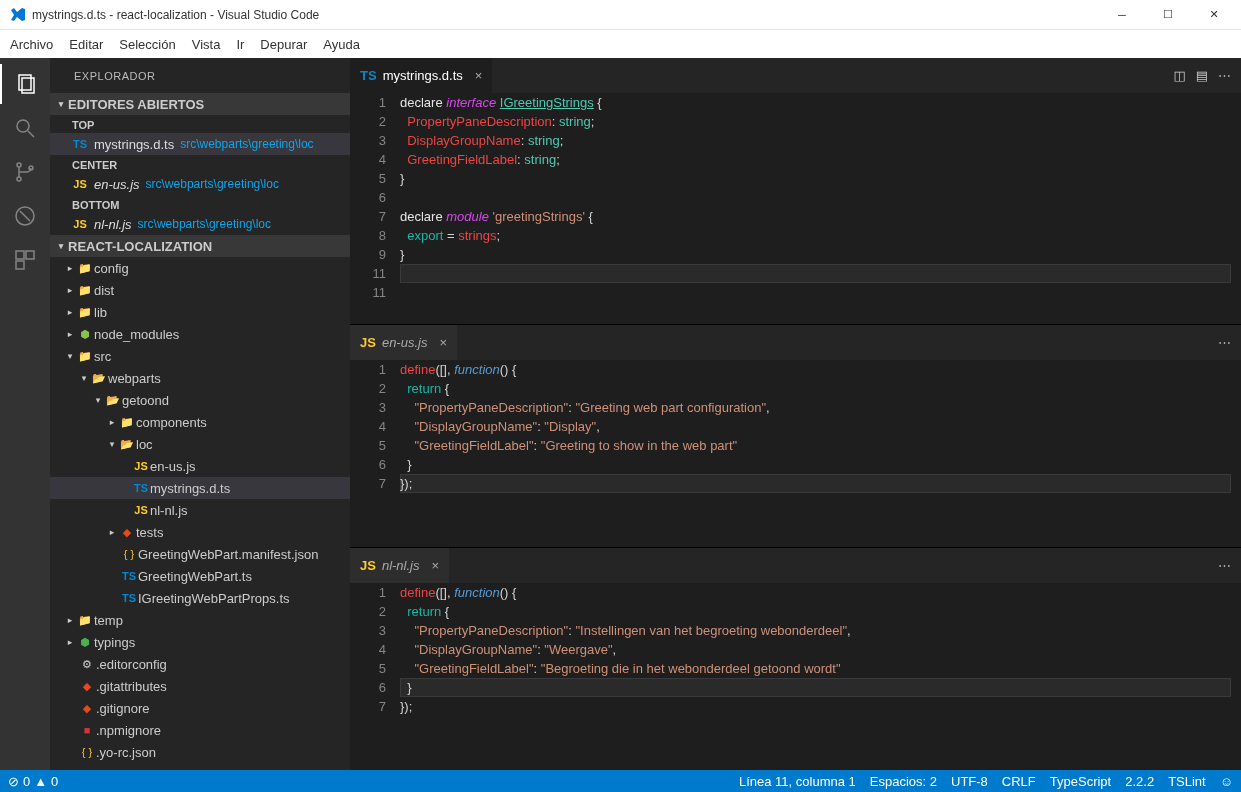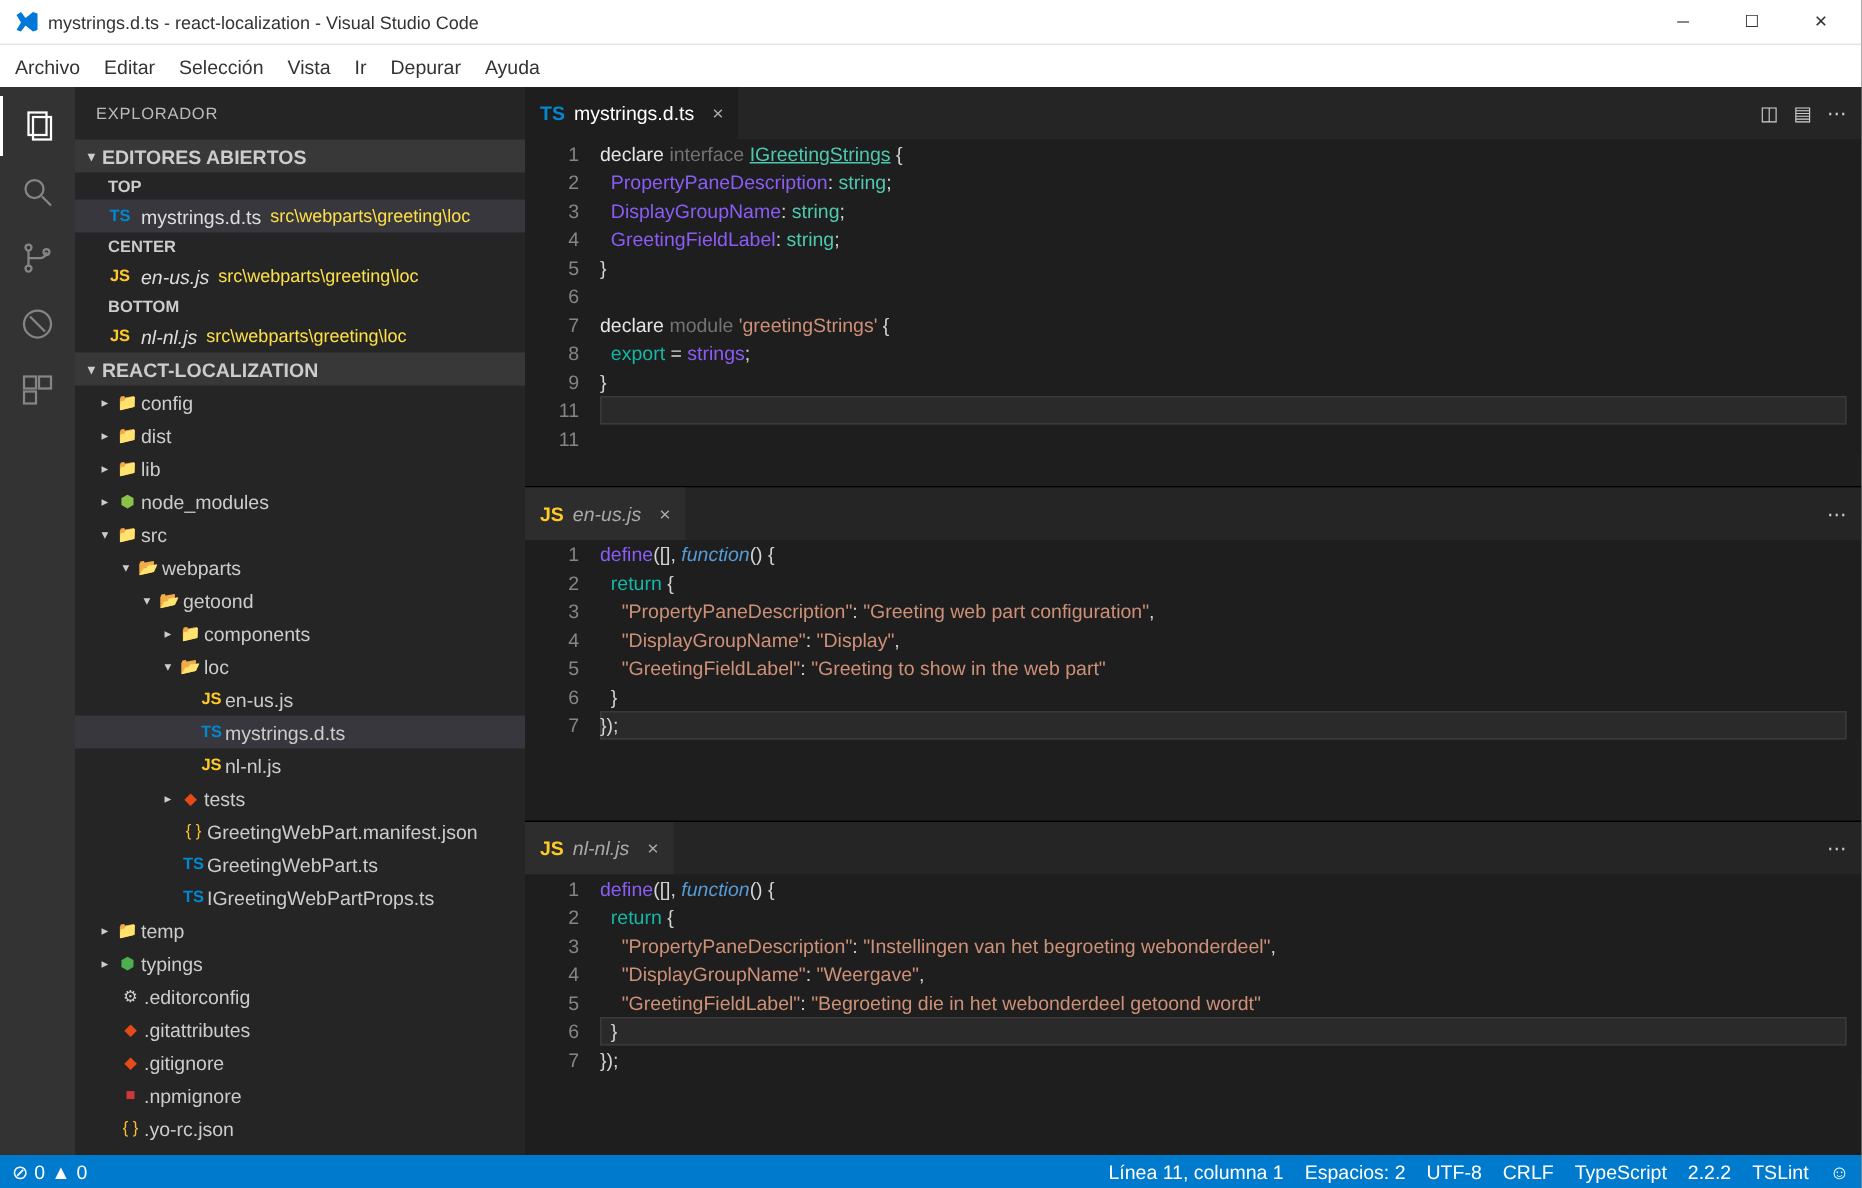"EXPLORADOR" .sidebar .header { margin-left: none -> 10px }
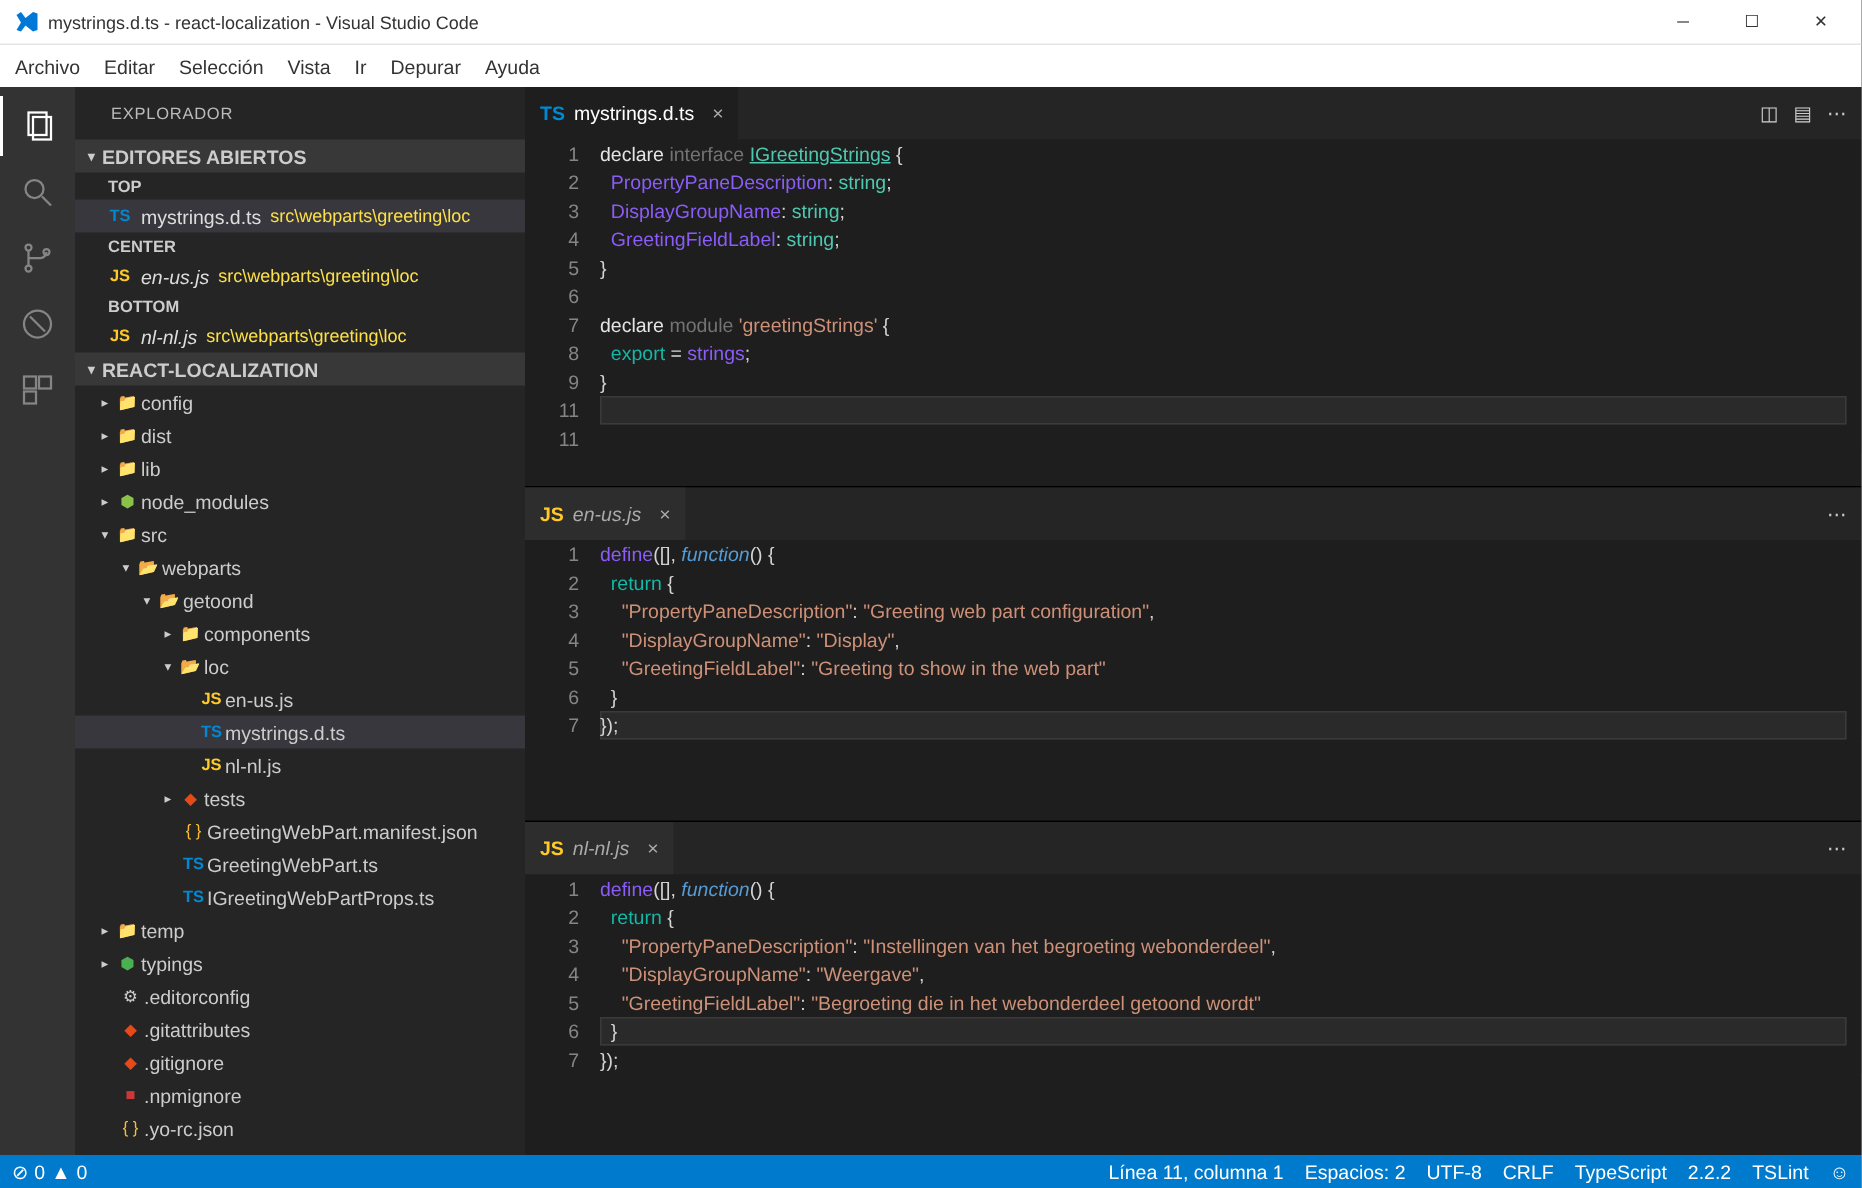"interface" .k-mod { color: #737373 -> #d946ef; font-style: none -> italic }
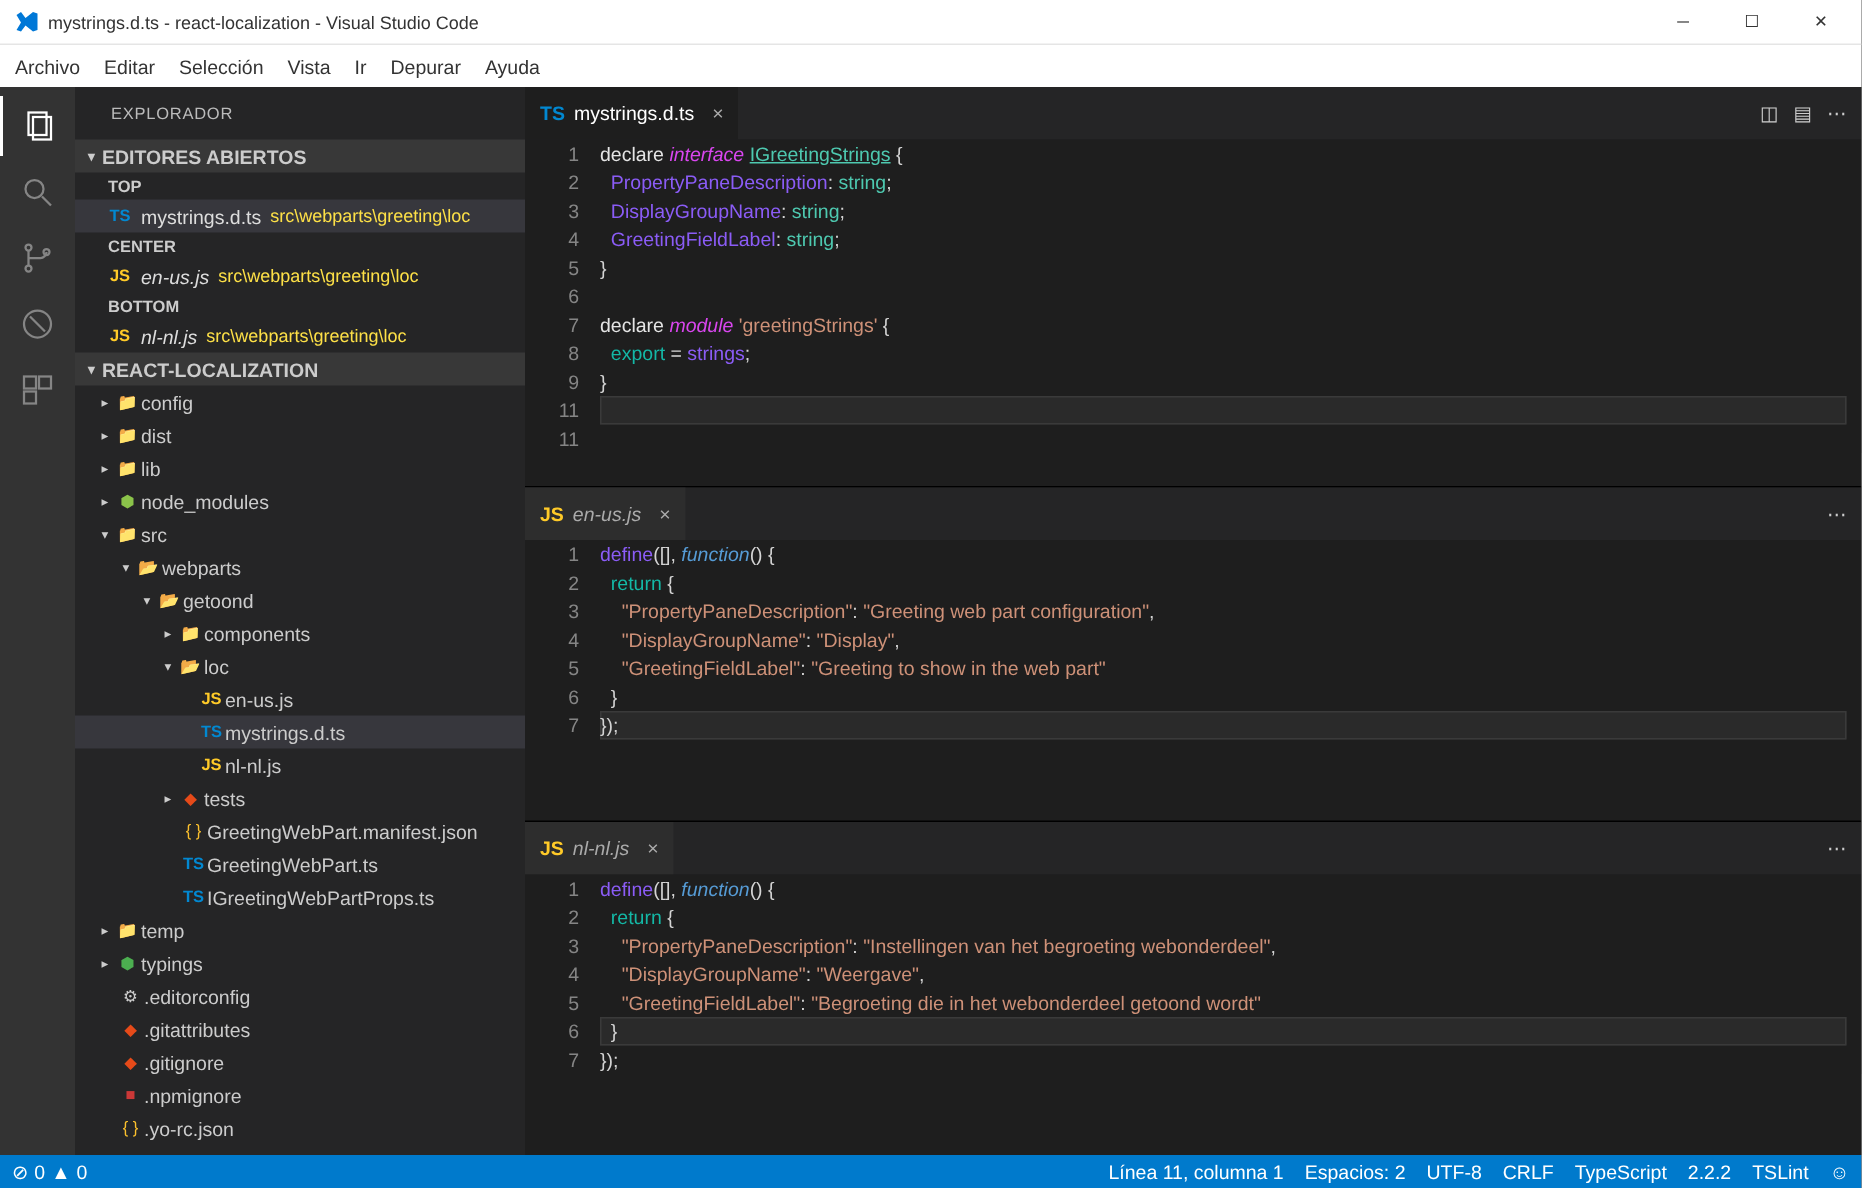"PropertyPaneDescription" .k-key { color: #8b5cf6 -> #ef4444 }
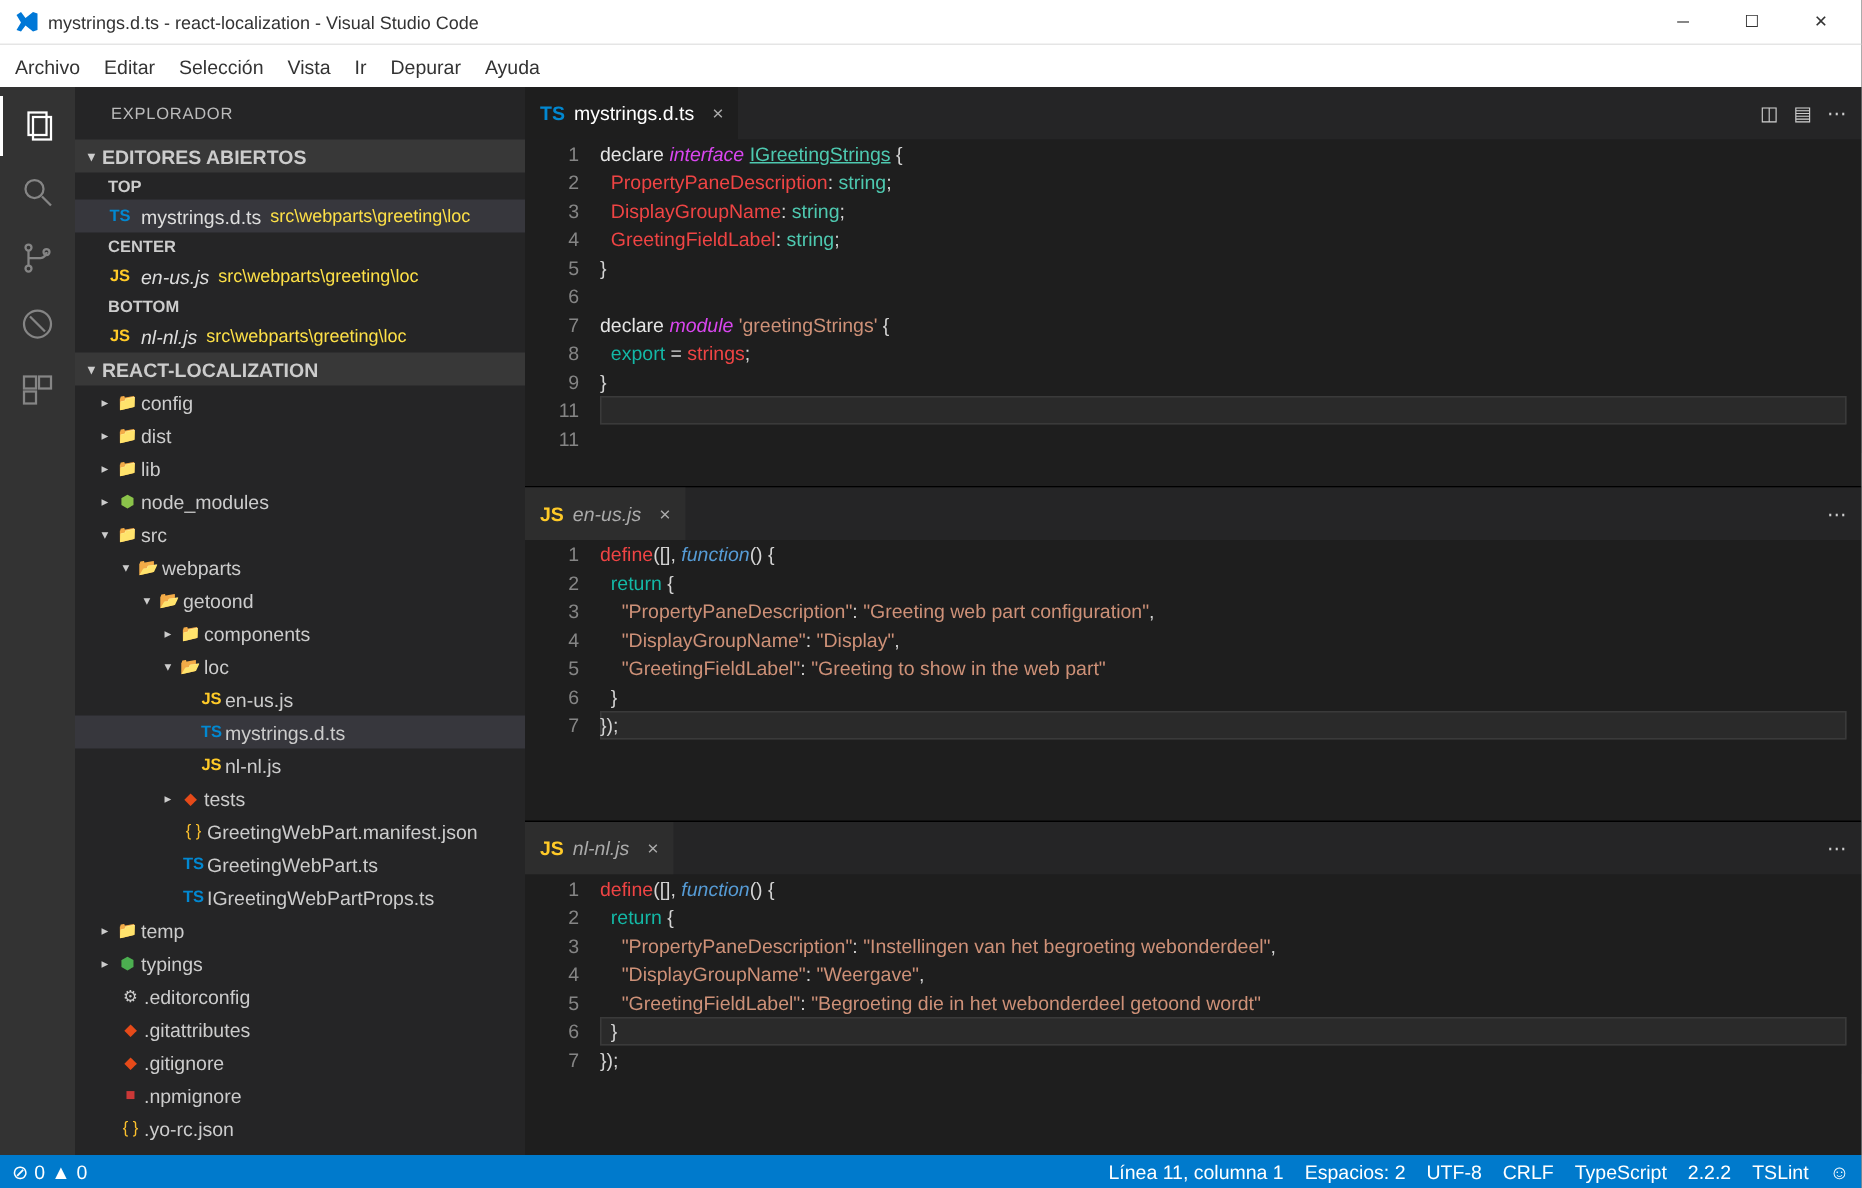"src\webparts\greeting\loc" .file-item .path { color: #fde047 -> #0ea5e9 }
